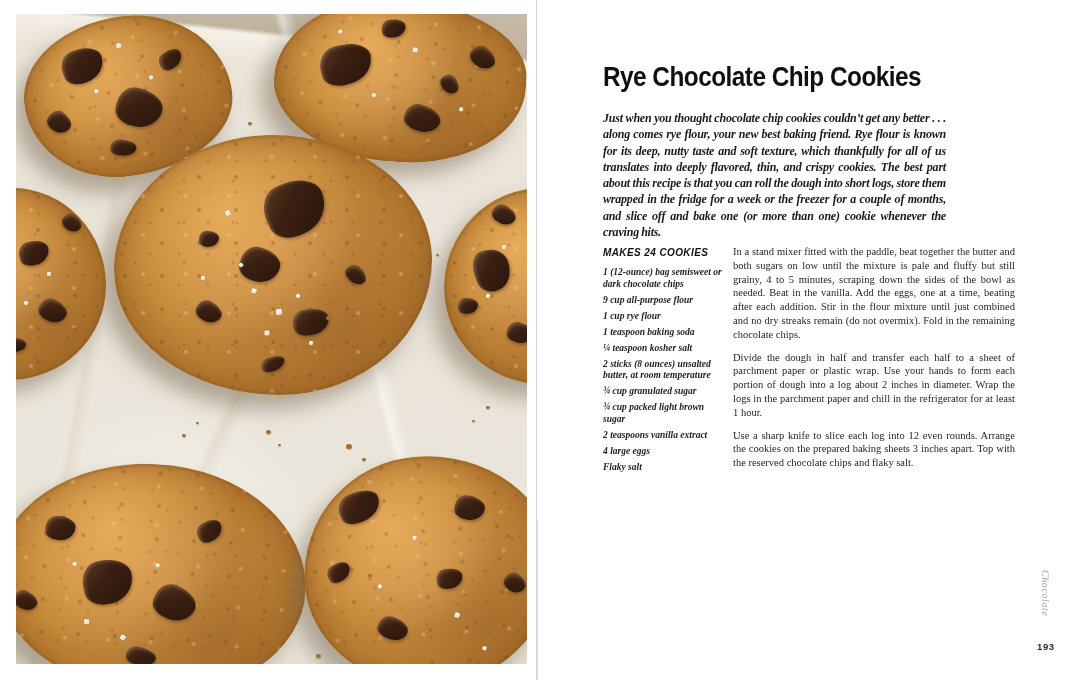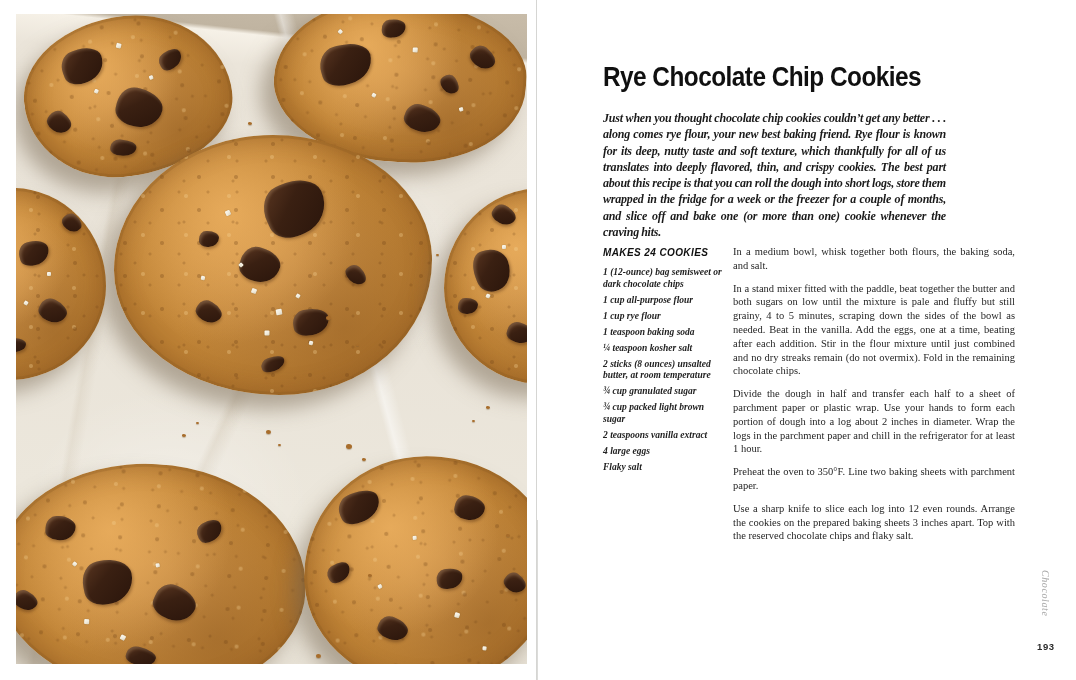"In a medium bowl, whisk" p.step { html: <p>In a medium bowl, whisk together both flours, the baking soda, and salt.</p> -> none }
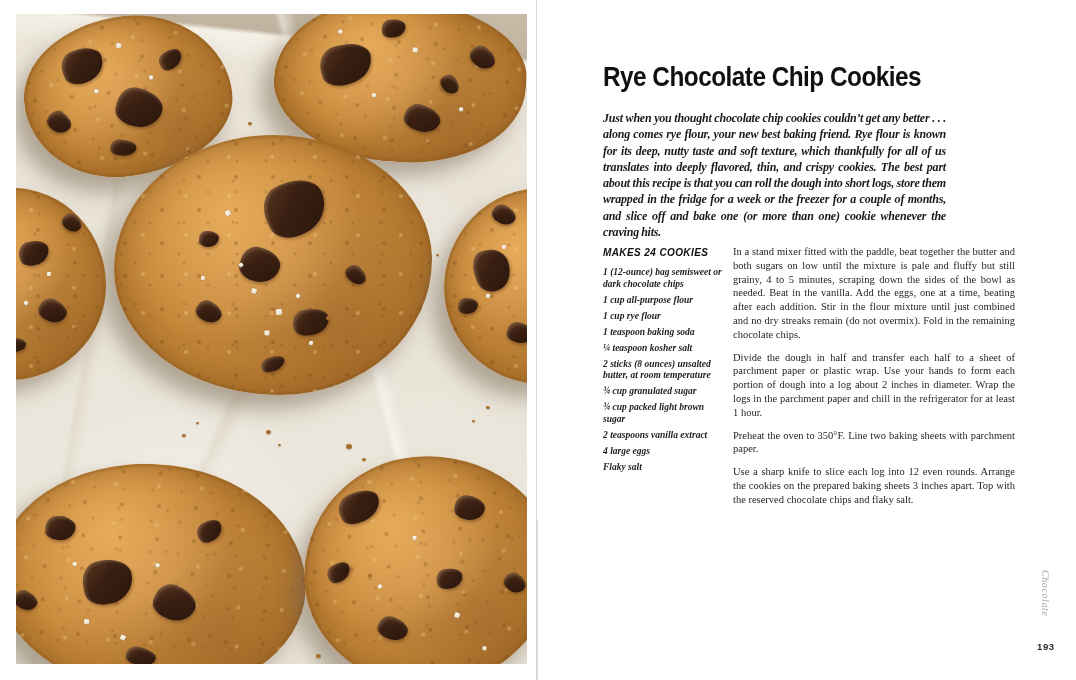"1 cup all-purpose flour" div.ingredient { text: 1 -> 9 }
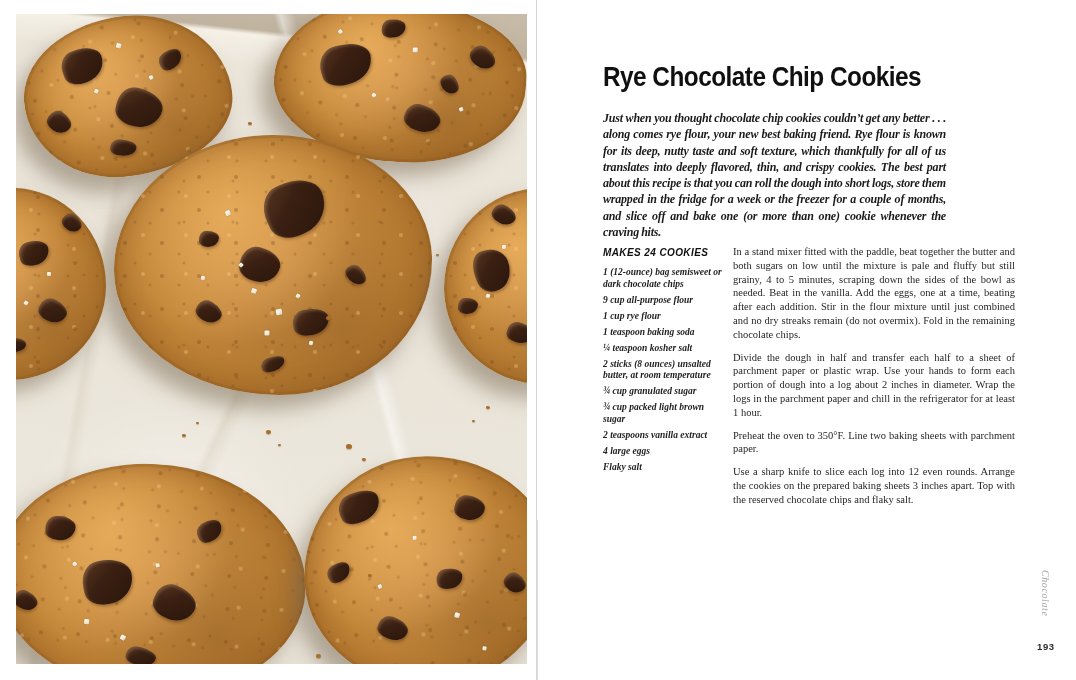"Preheat the oven to 350°F." p.step { html: <p>Preheat the oven to 350°F. Line two baking sheets with parchment paper.</p> -> none }
